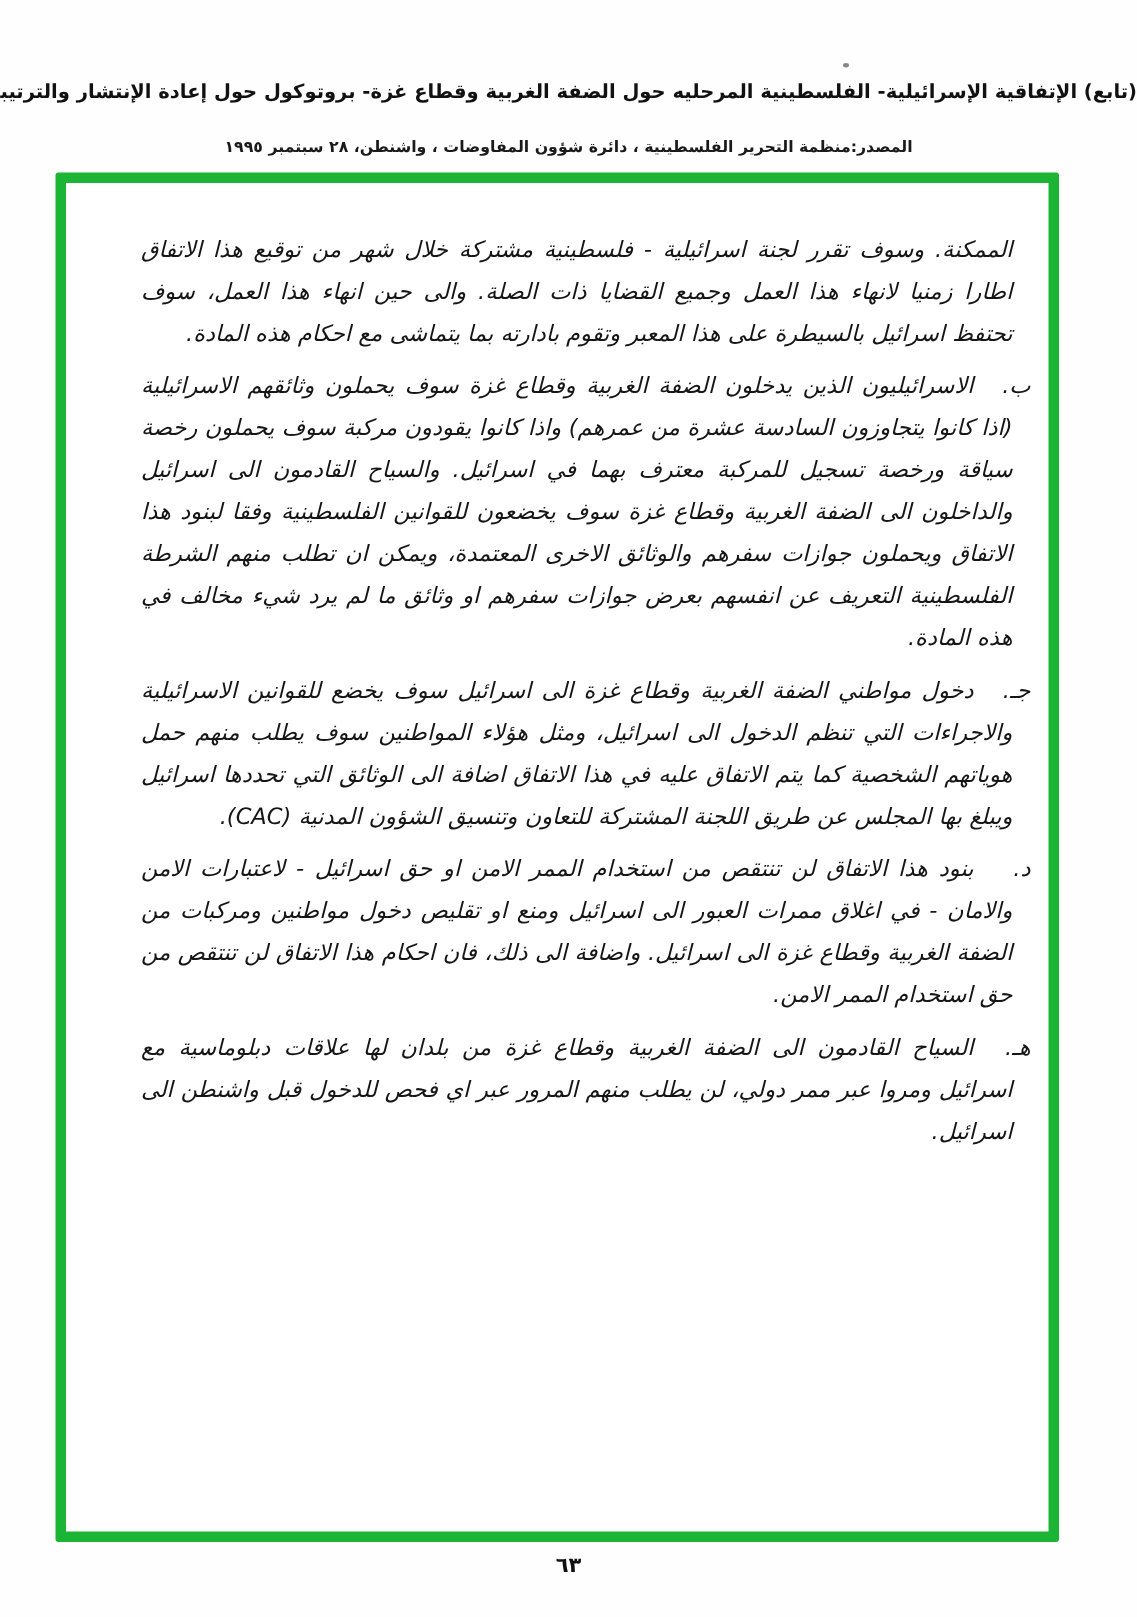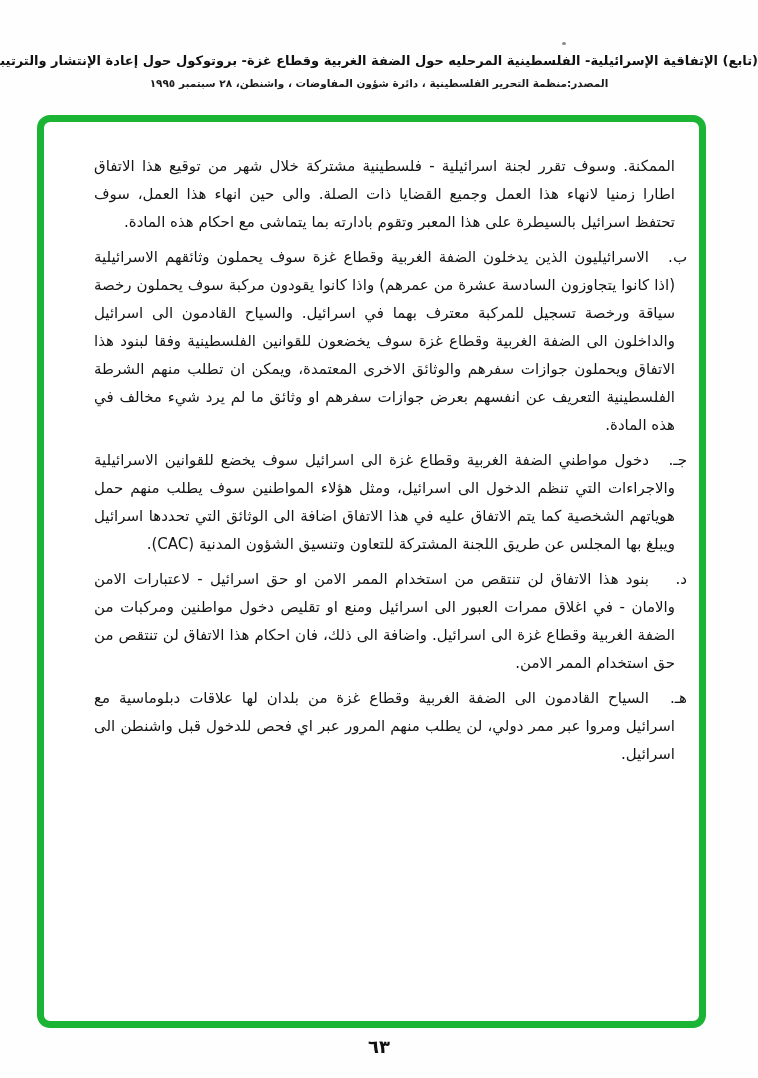"المصدر:منظمة التحرير الفلسطينية ، دائرة" .doc-source { margin-top: 8px -> 23px }
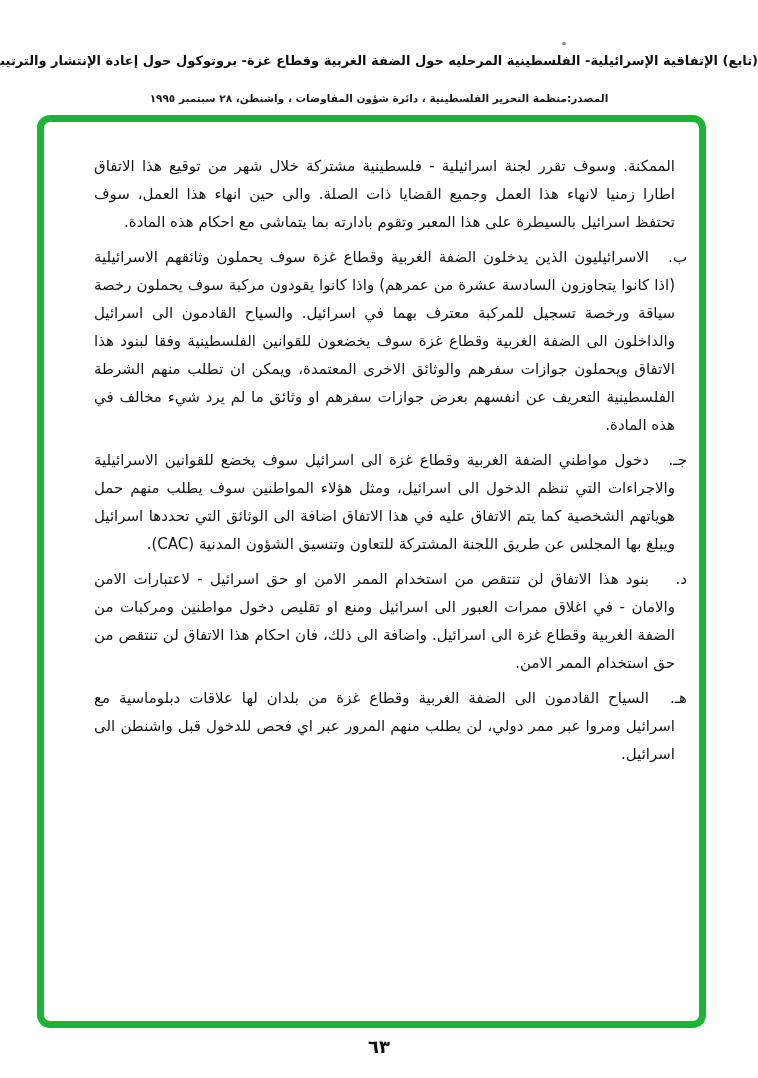"الممكنة. وسوف تقرر لجنة اسرائيلية" .frame { border-radius: 13px -> 2px; font-style: none -> italic }
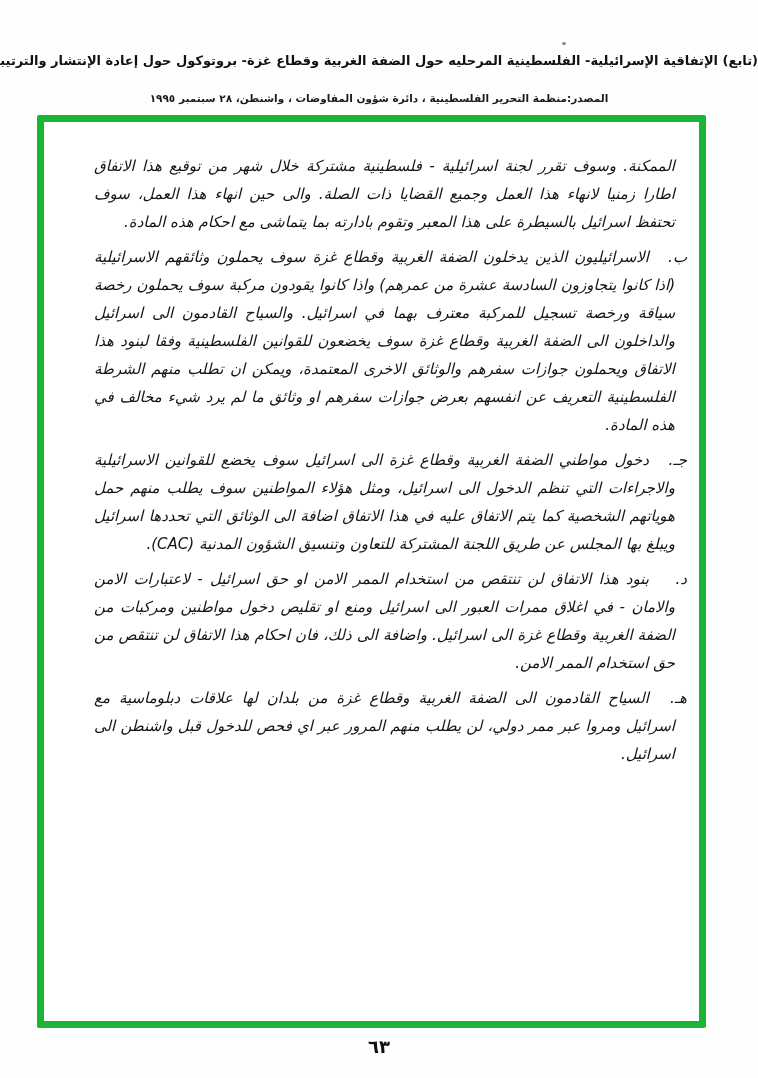"٦٣" .page-number { font-size: 18px -> 14px }
